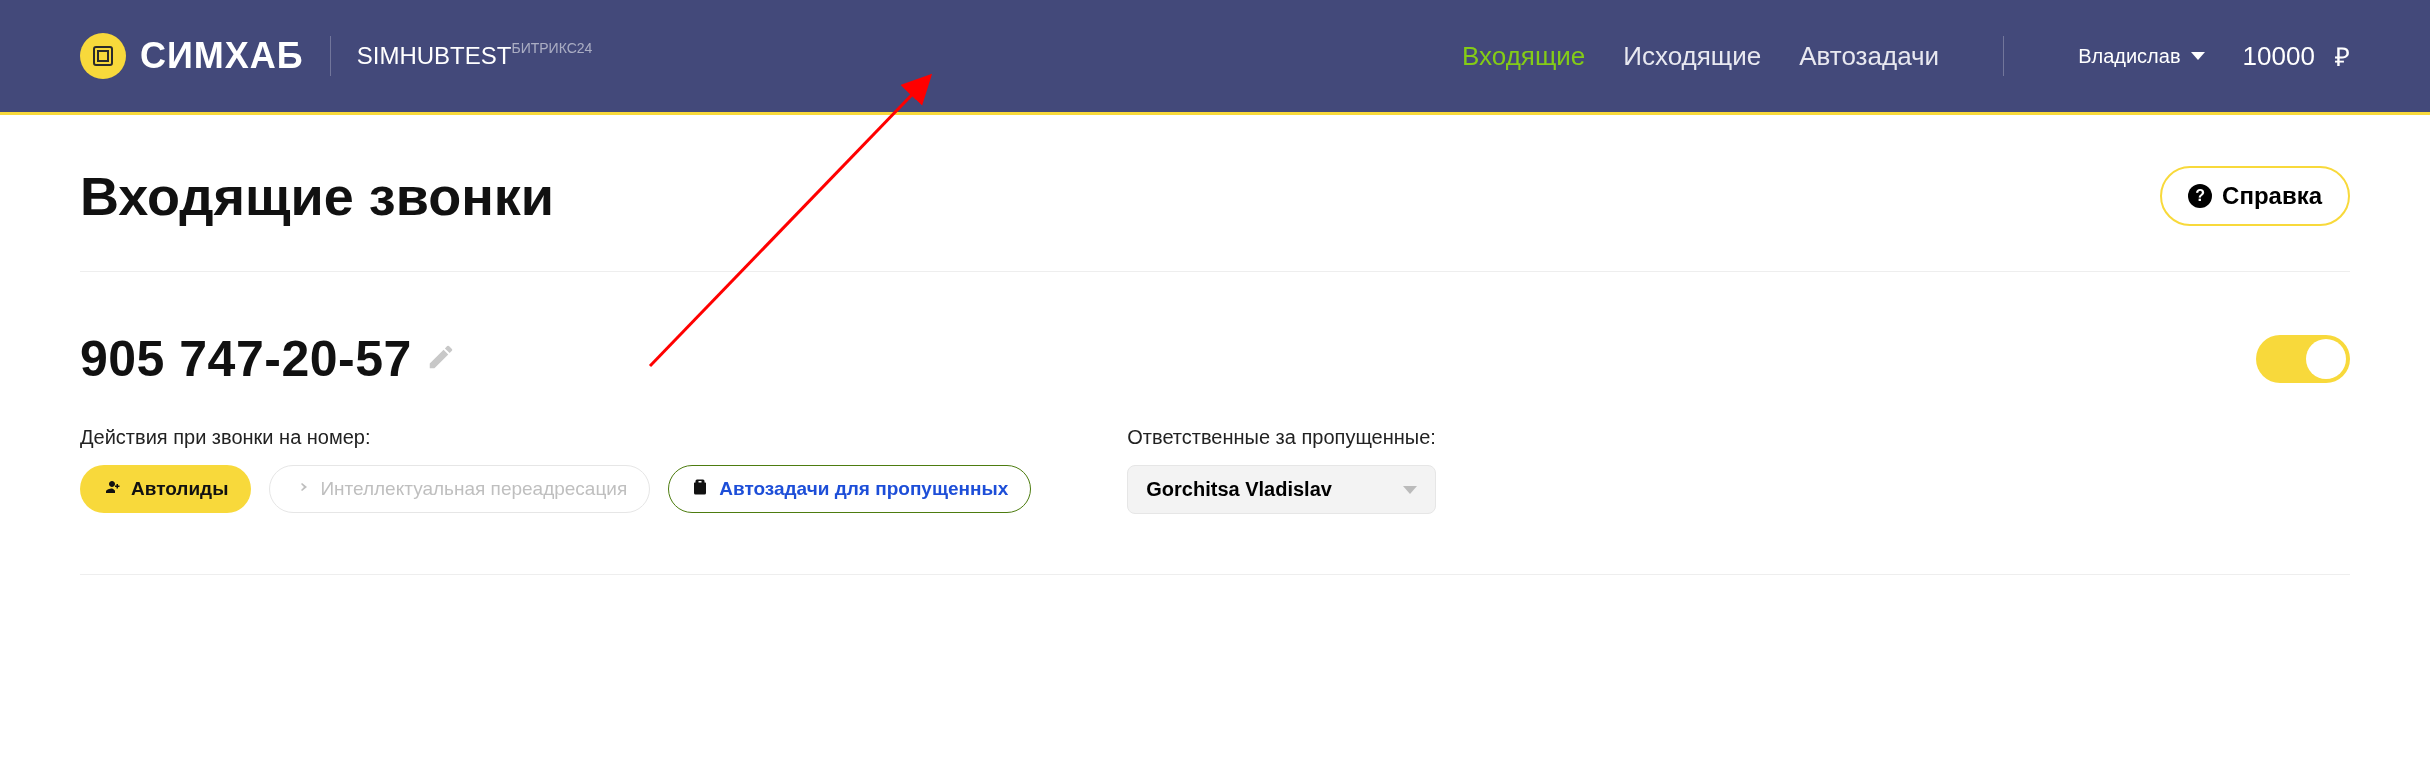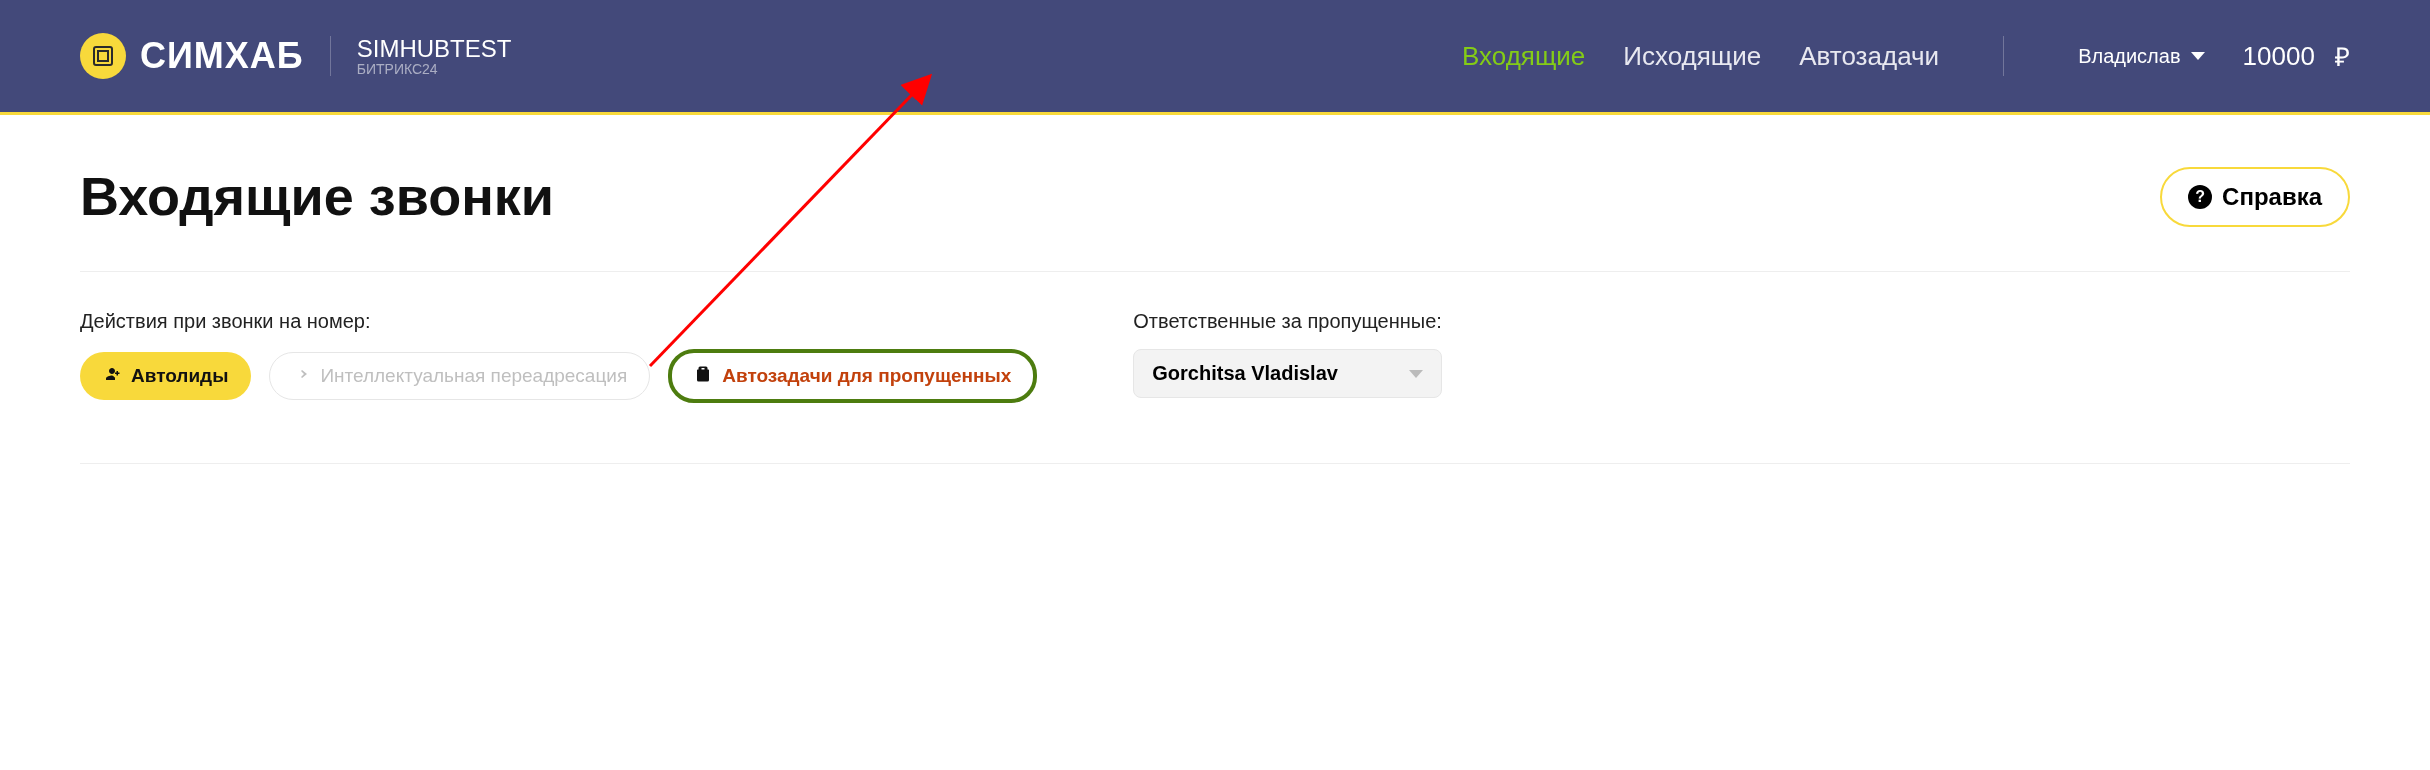"SIMHUBTEST" .account-block { flex-direction: column -> row }
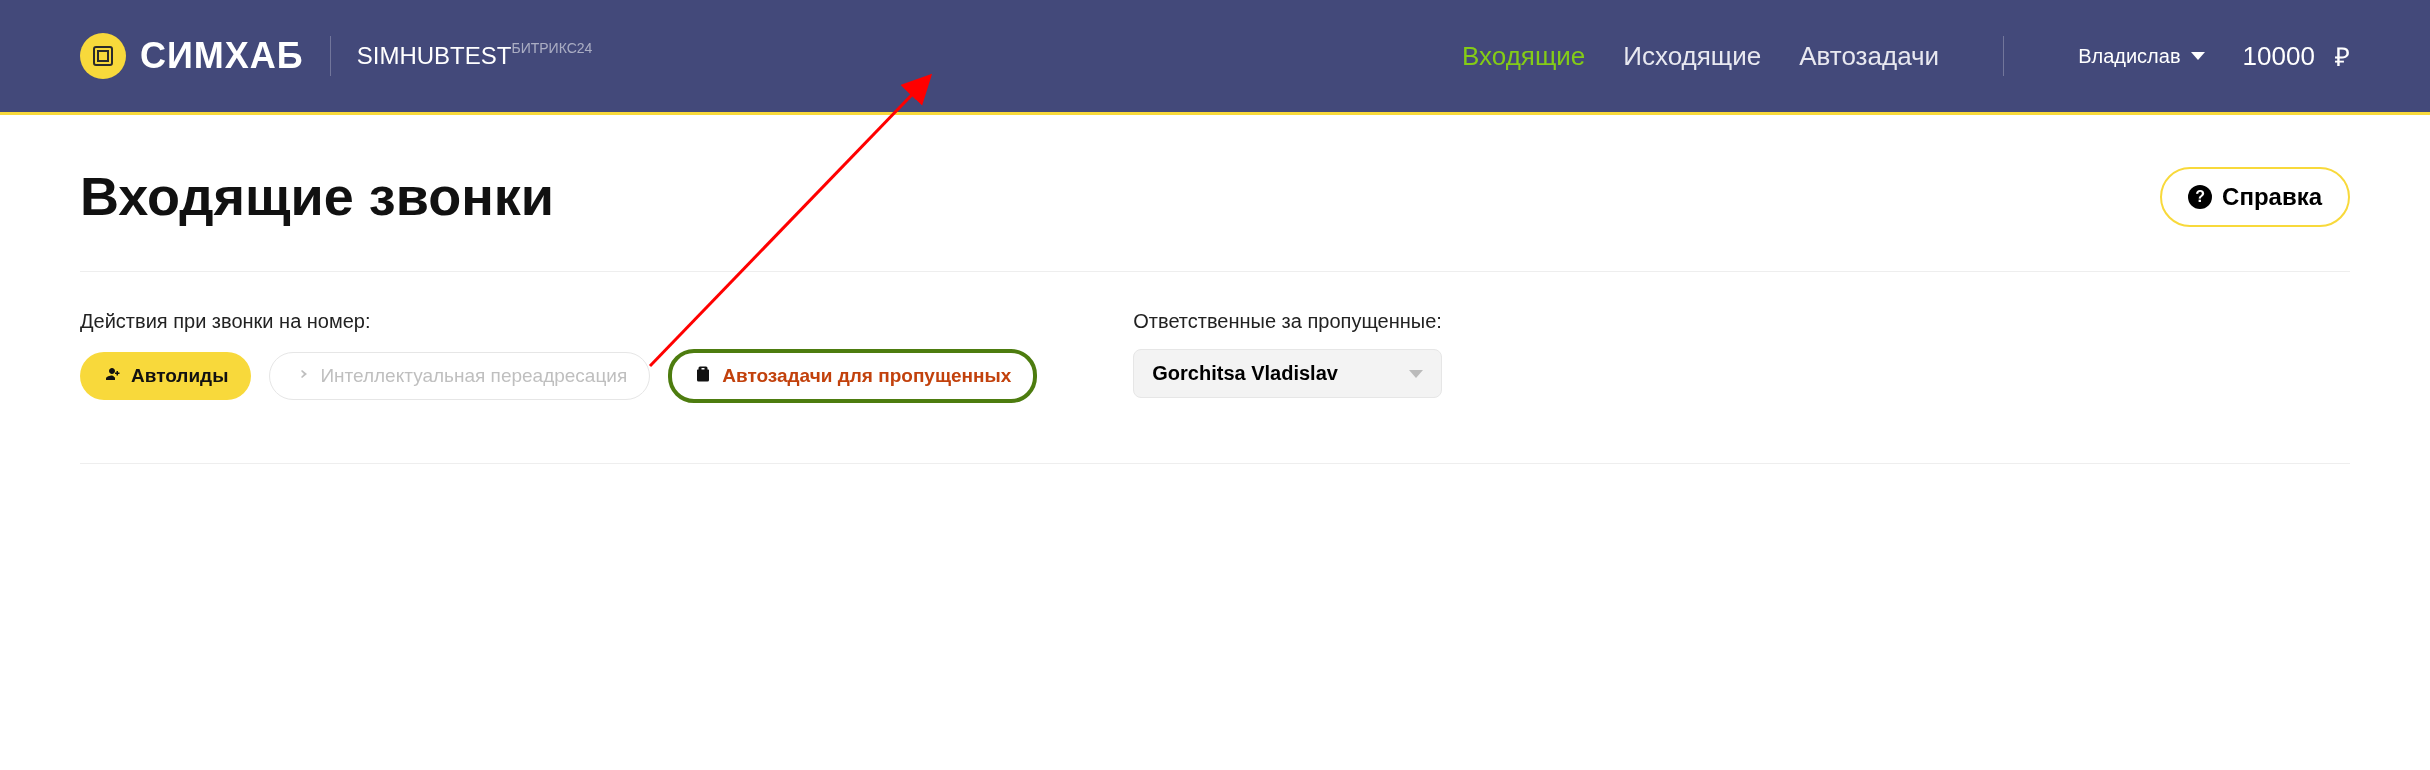"Входящие звонки" .page-title-row { align-items: flex-end -> center }
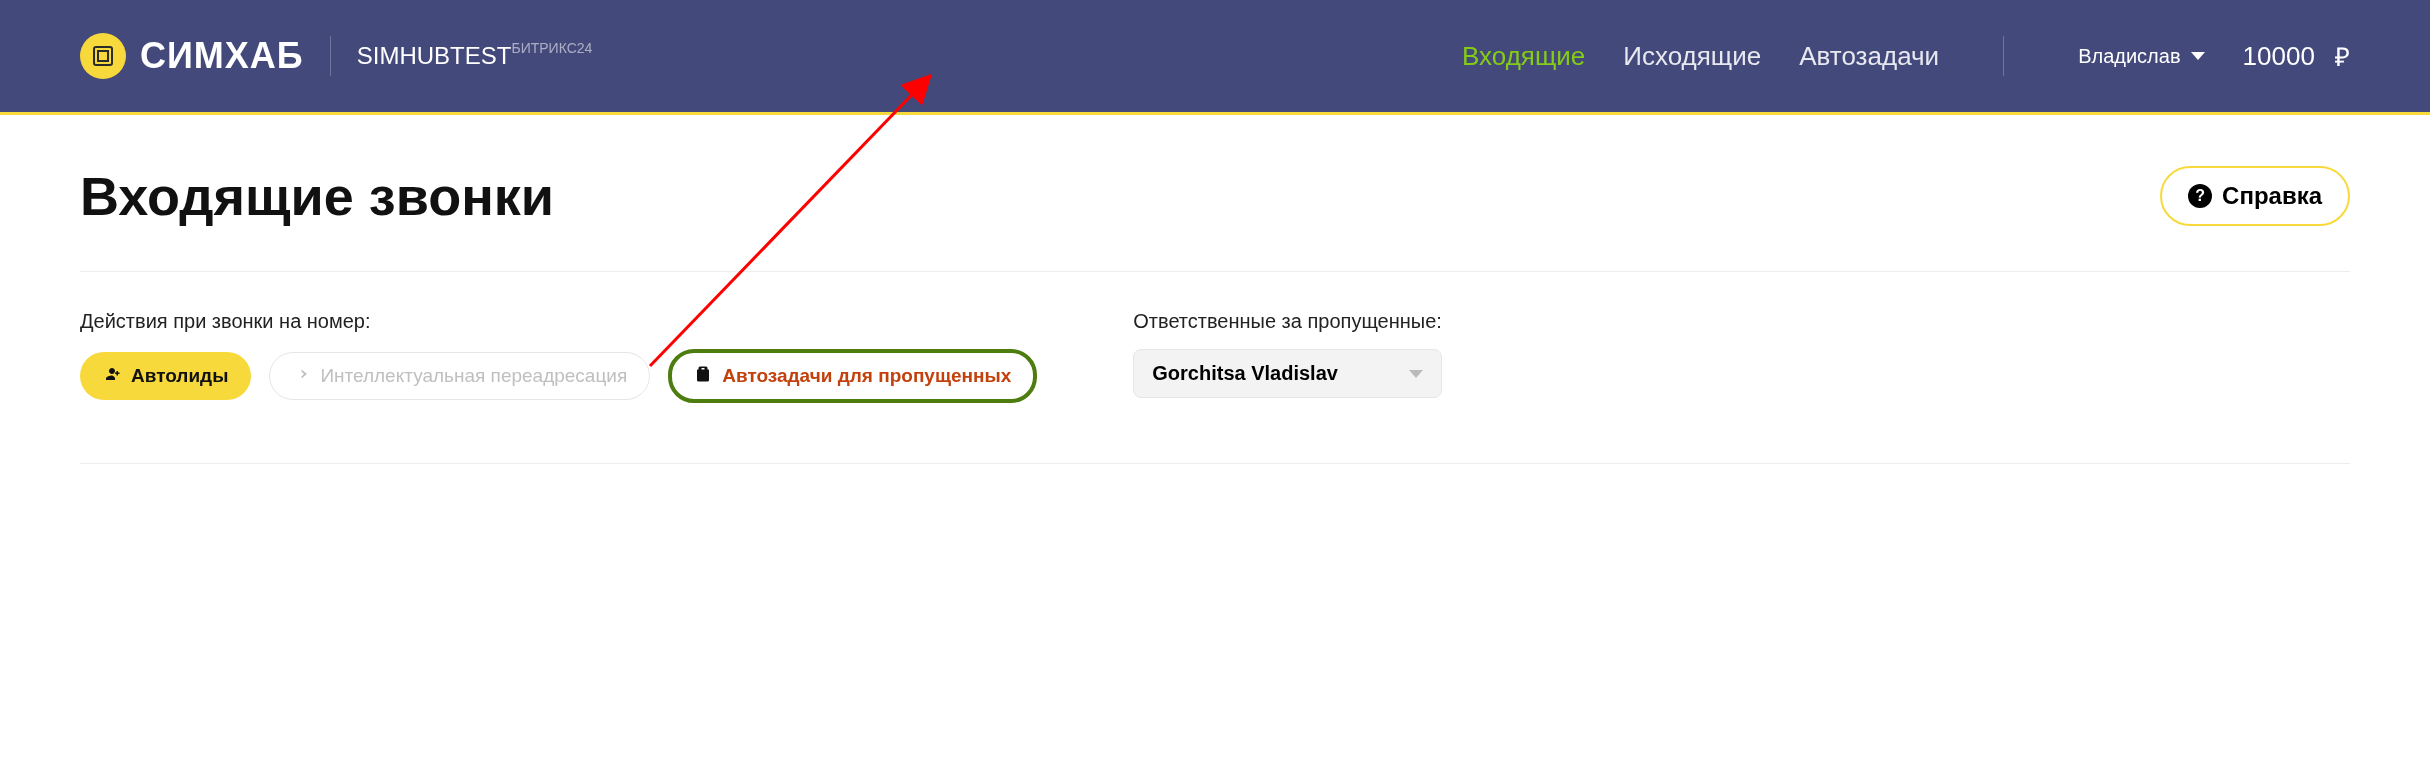"905 747-20-57" div.number-row { html: none -> <div> <div> <div>905 747-20-57</div> <span> <svg> <path></path> </svg> </span> </div> <div> <div></div> </div> </div> }
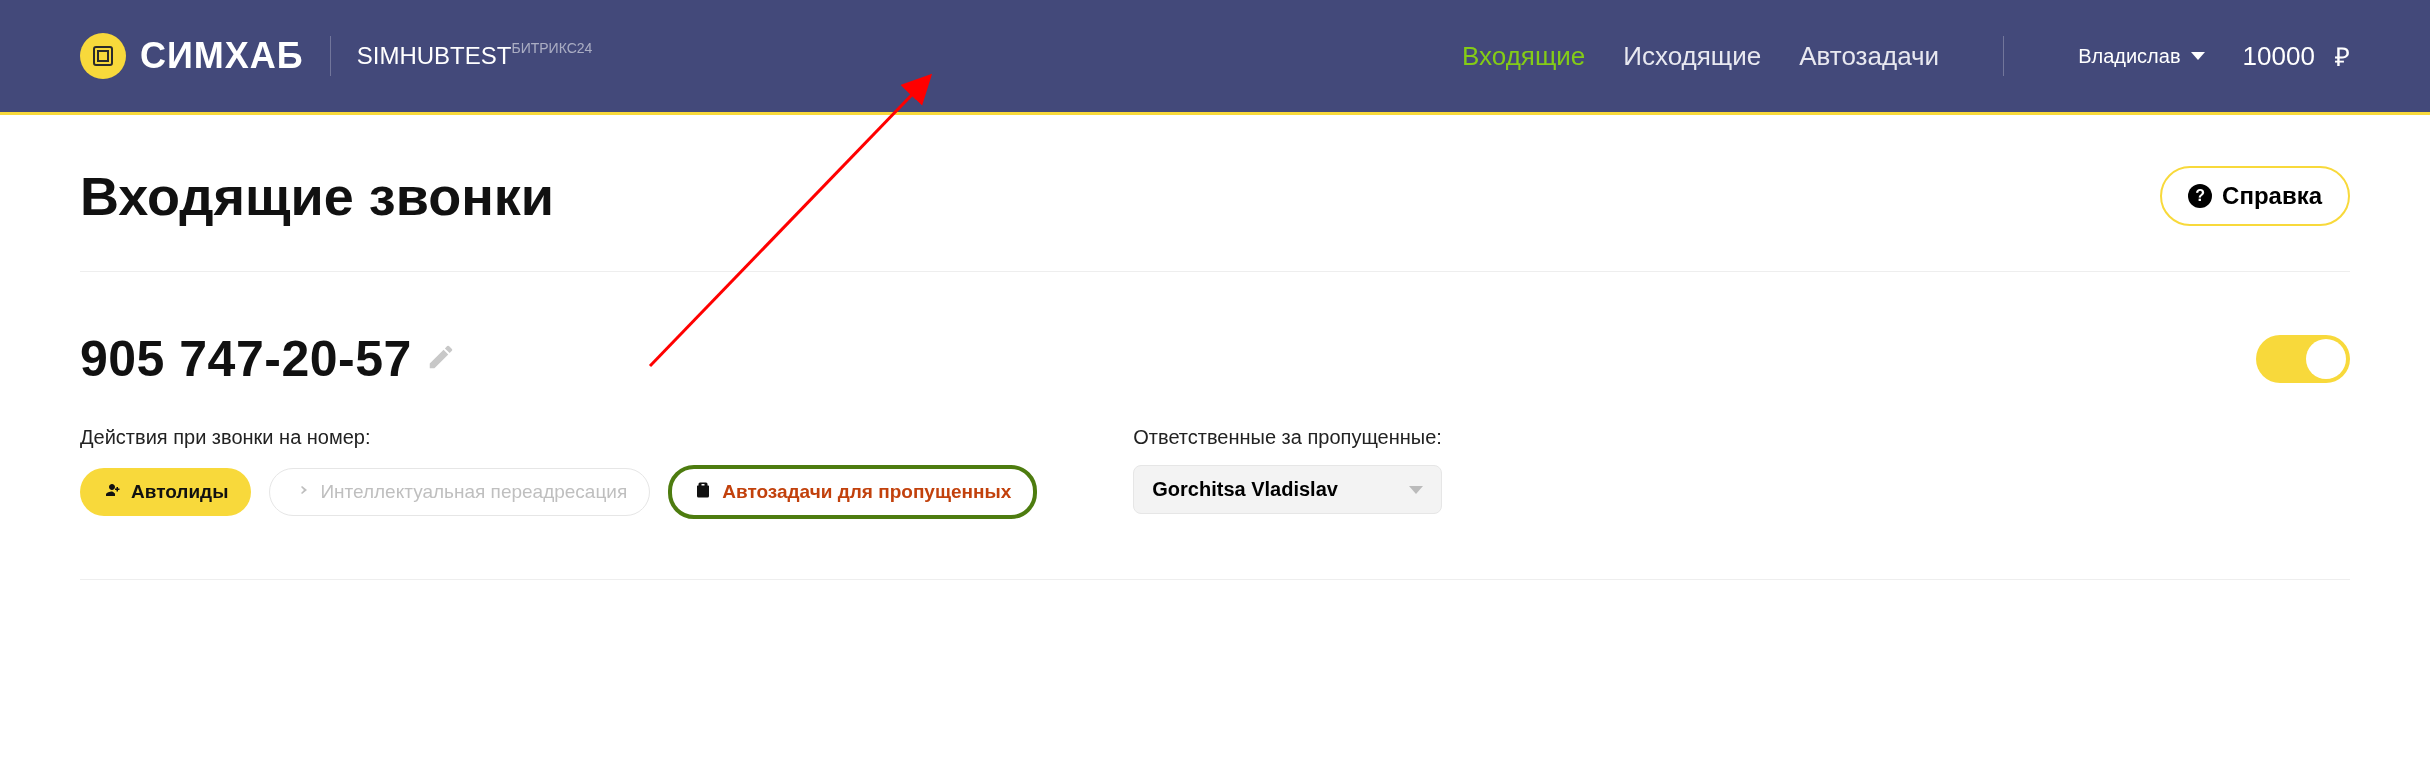"Автозадачи для пропущенных" .chip.white { border: 4px solid #4d7c0f -> 1px solid #4d7c0f; color: #c2410c -> #1d4ed8 }
